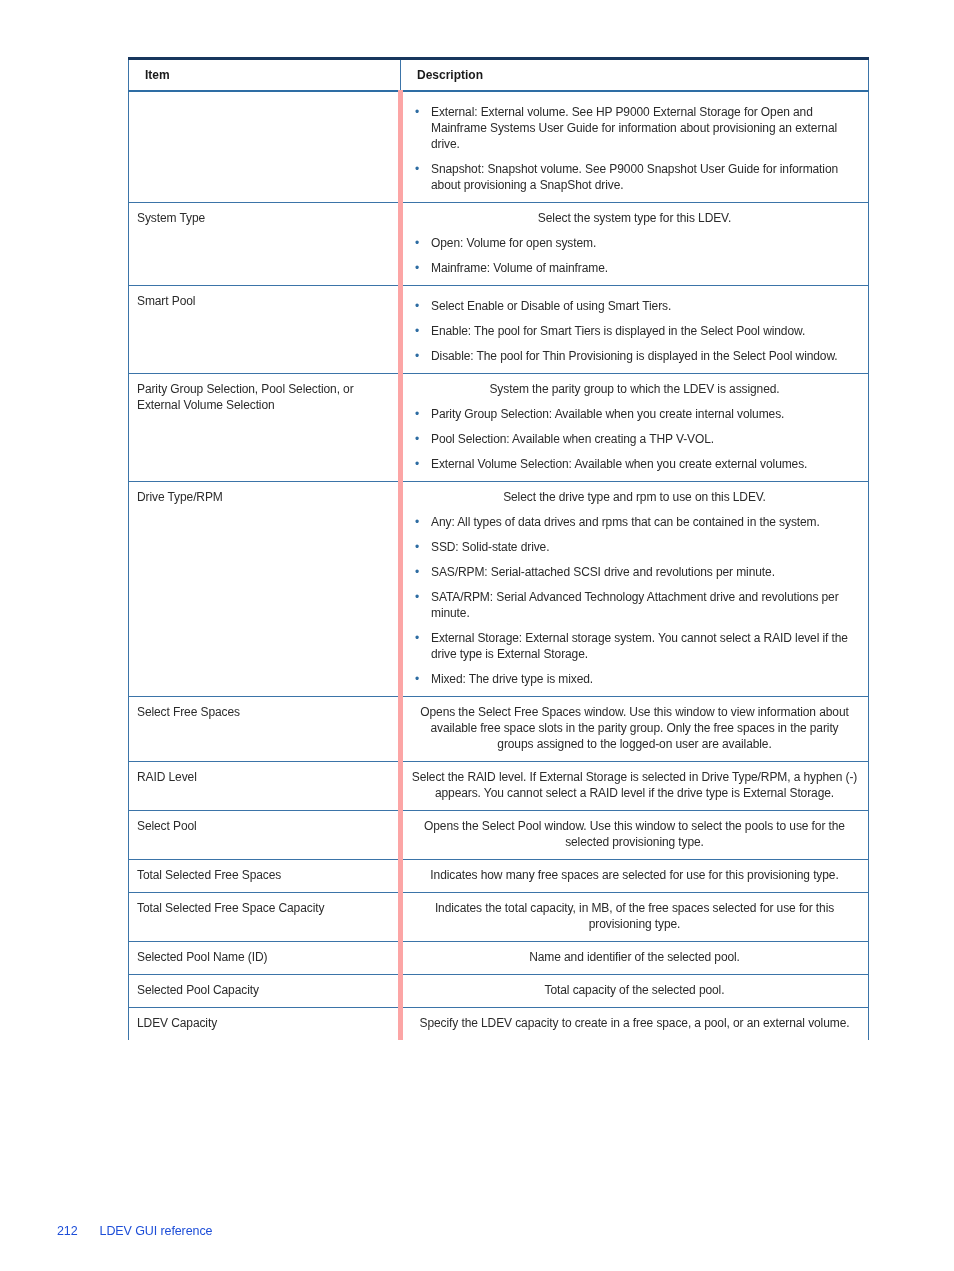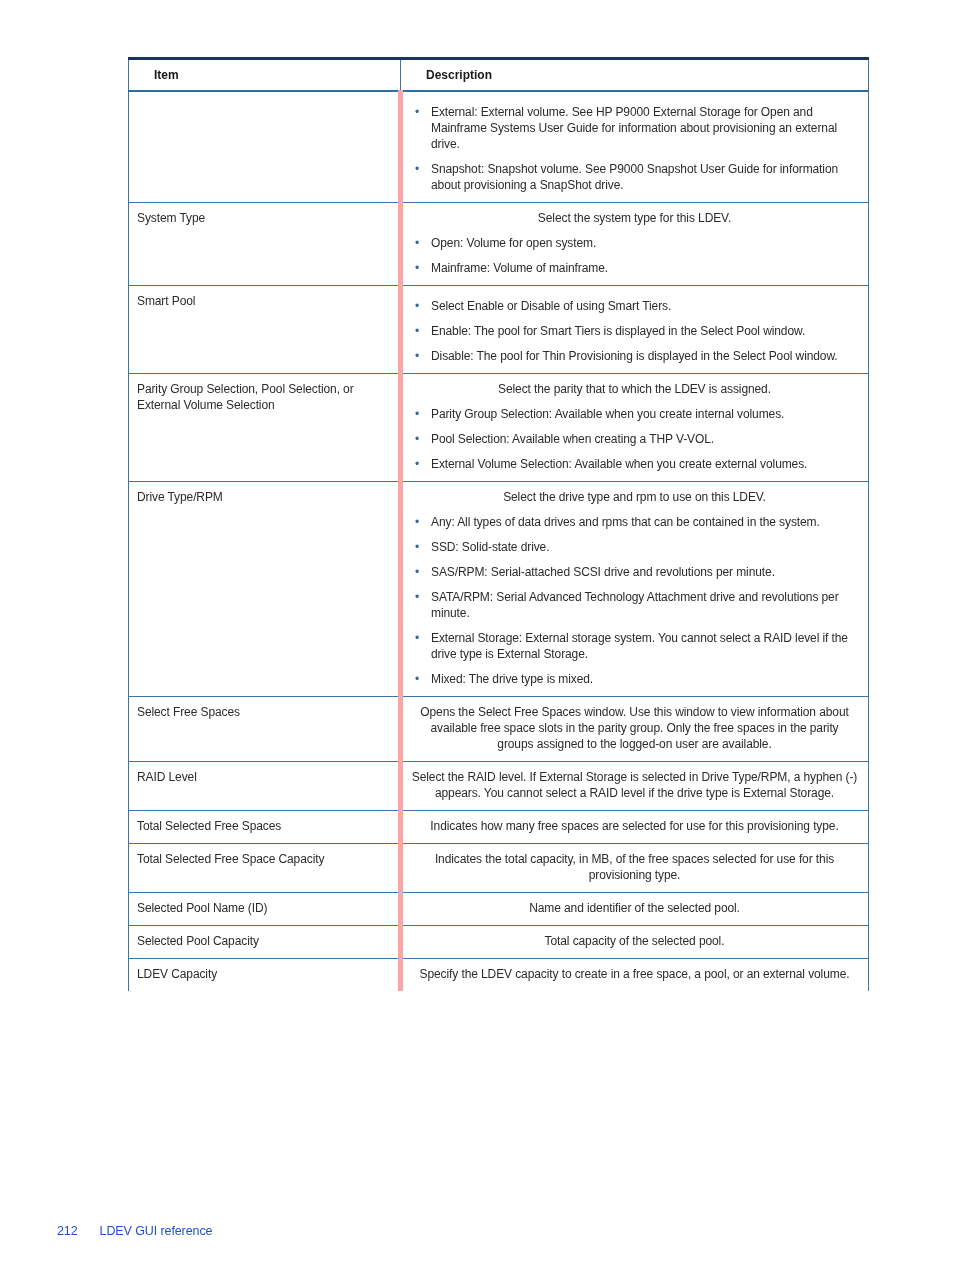"Item" .ref-table th { padding: 8px 8px 7px 25px -> 8px 8px 7px 16px }
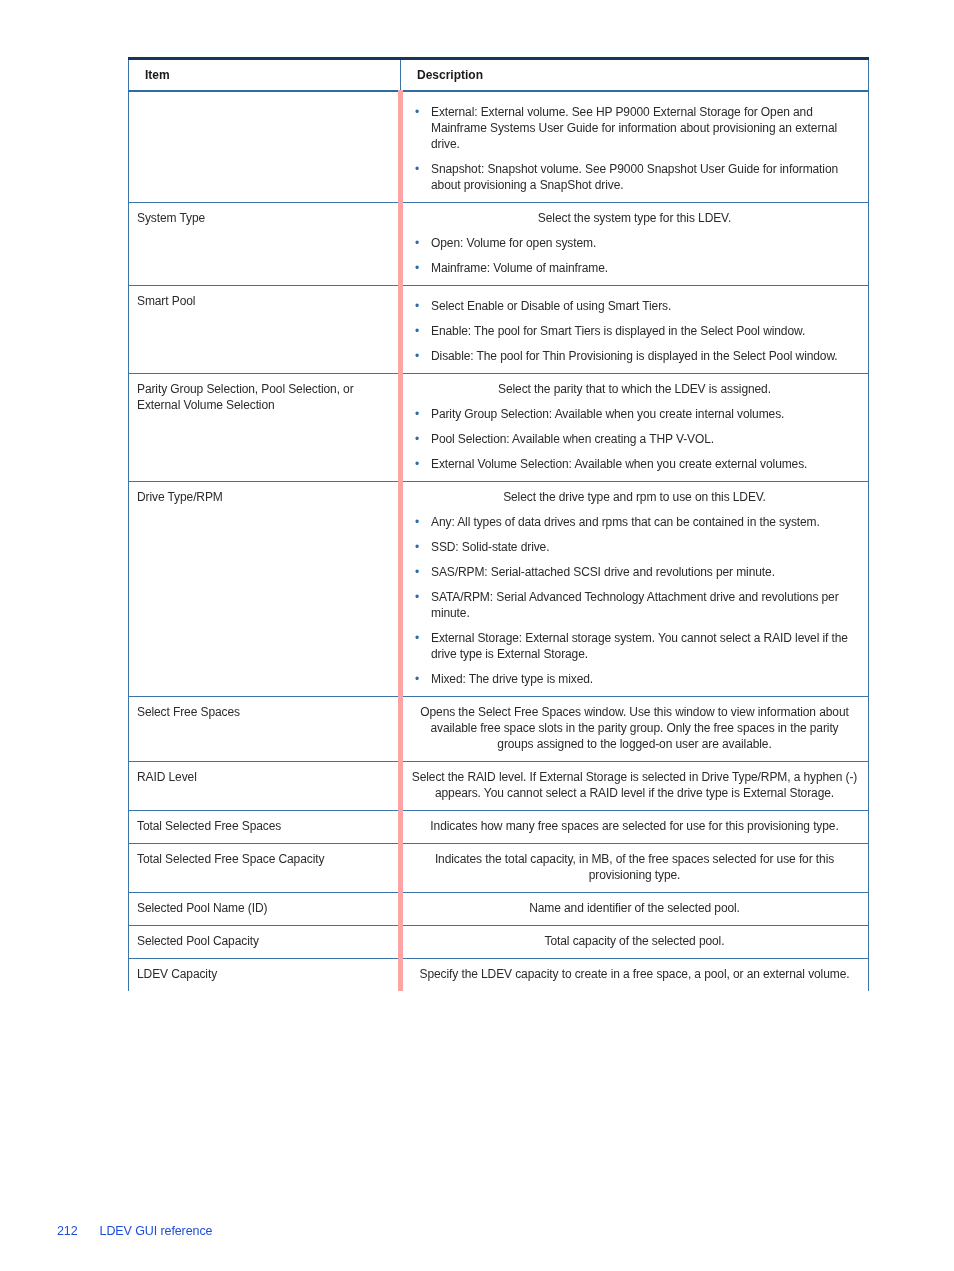"Select the parity that to" p.intro { text: Select the parity that -> System the parity group }
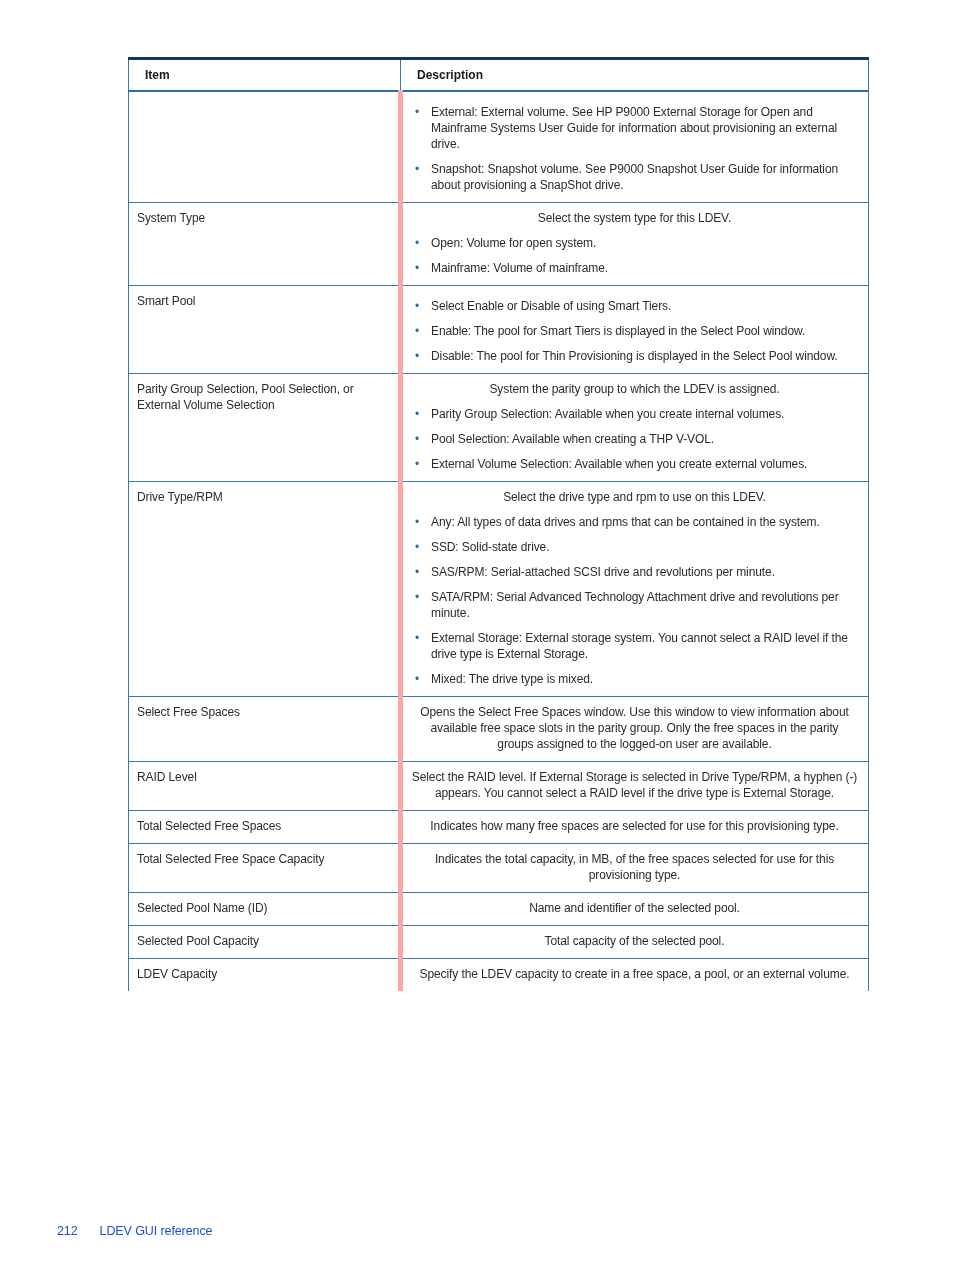"Select Pool" tr { html: none -> <tr> <td>Select Pool</td> <td> <p>Opens the Select Pool window. Use this window to select the pools to use for the selected provisioning type.</p> </td> </tr> }
